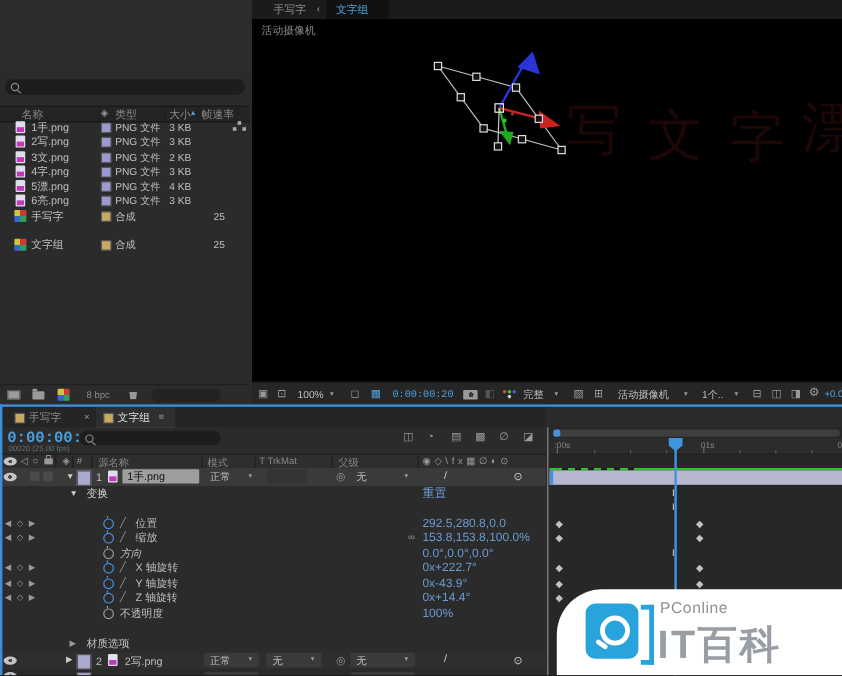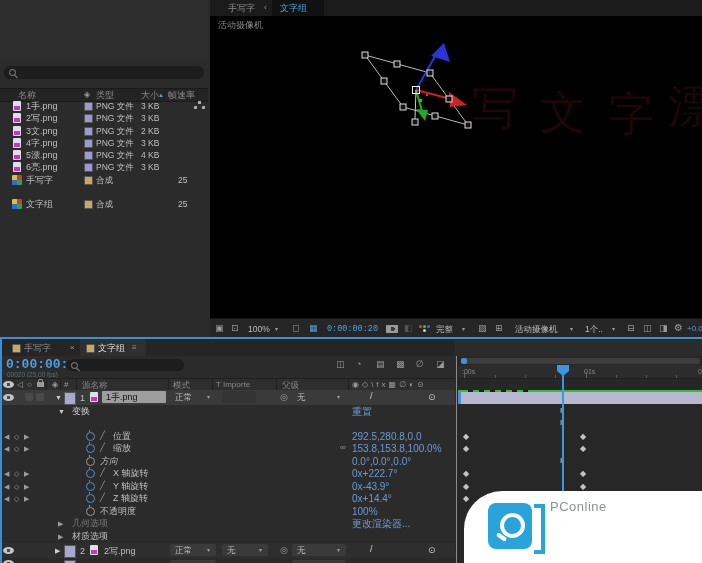"8 bpc" div.abs { html: none -> <div> <span></span> <span></span> <span></span> <span>8 bpc</span> <span></span> <span></span> </div> }
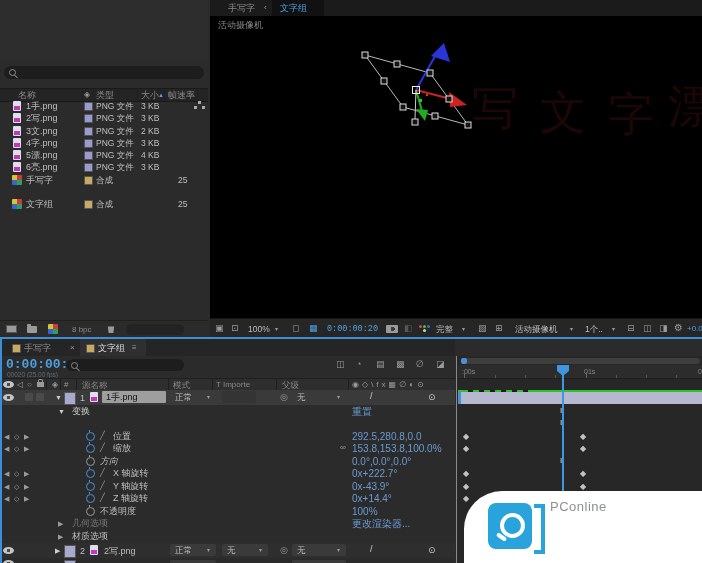"T Importe" span.t { text: Importe -> TrkMat }
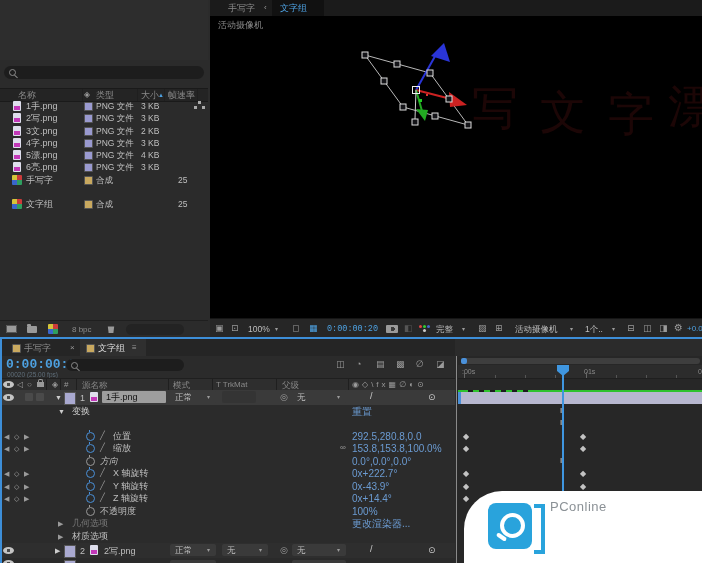"几何选项" div.row { html: <div> <span>▶</span> <span>几何选项</span> <span>更改渲染器...</span> </div> -> none }
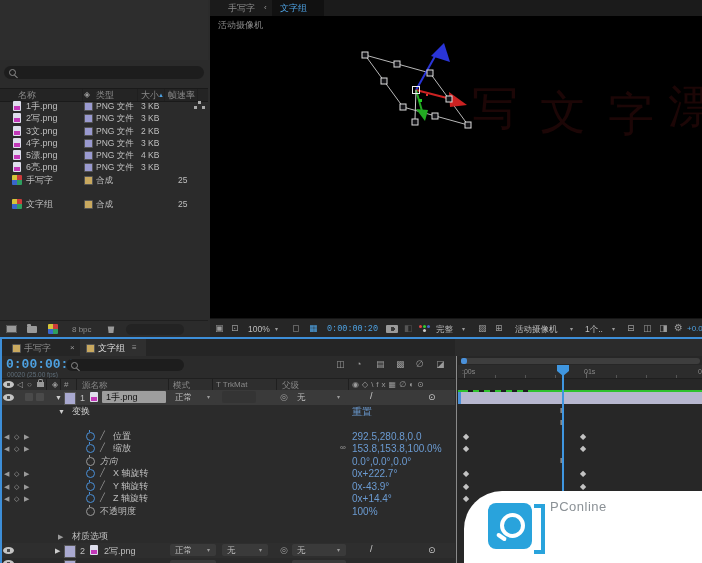"IT百科" span.abs { html: none -> <span>IT百科</span> }
